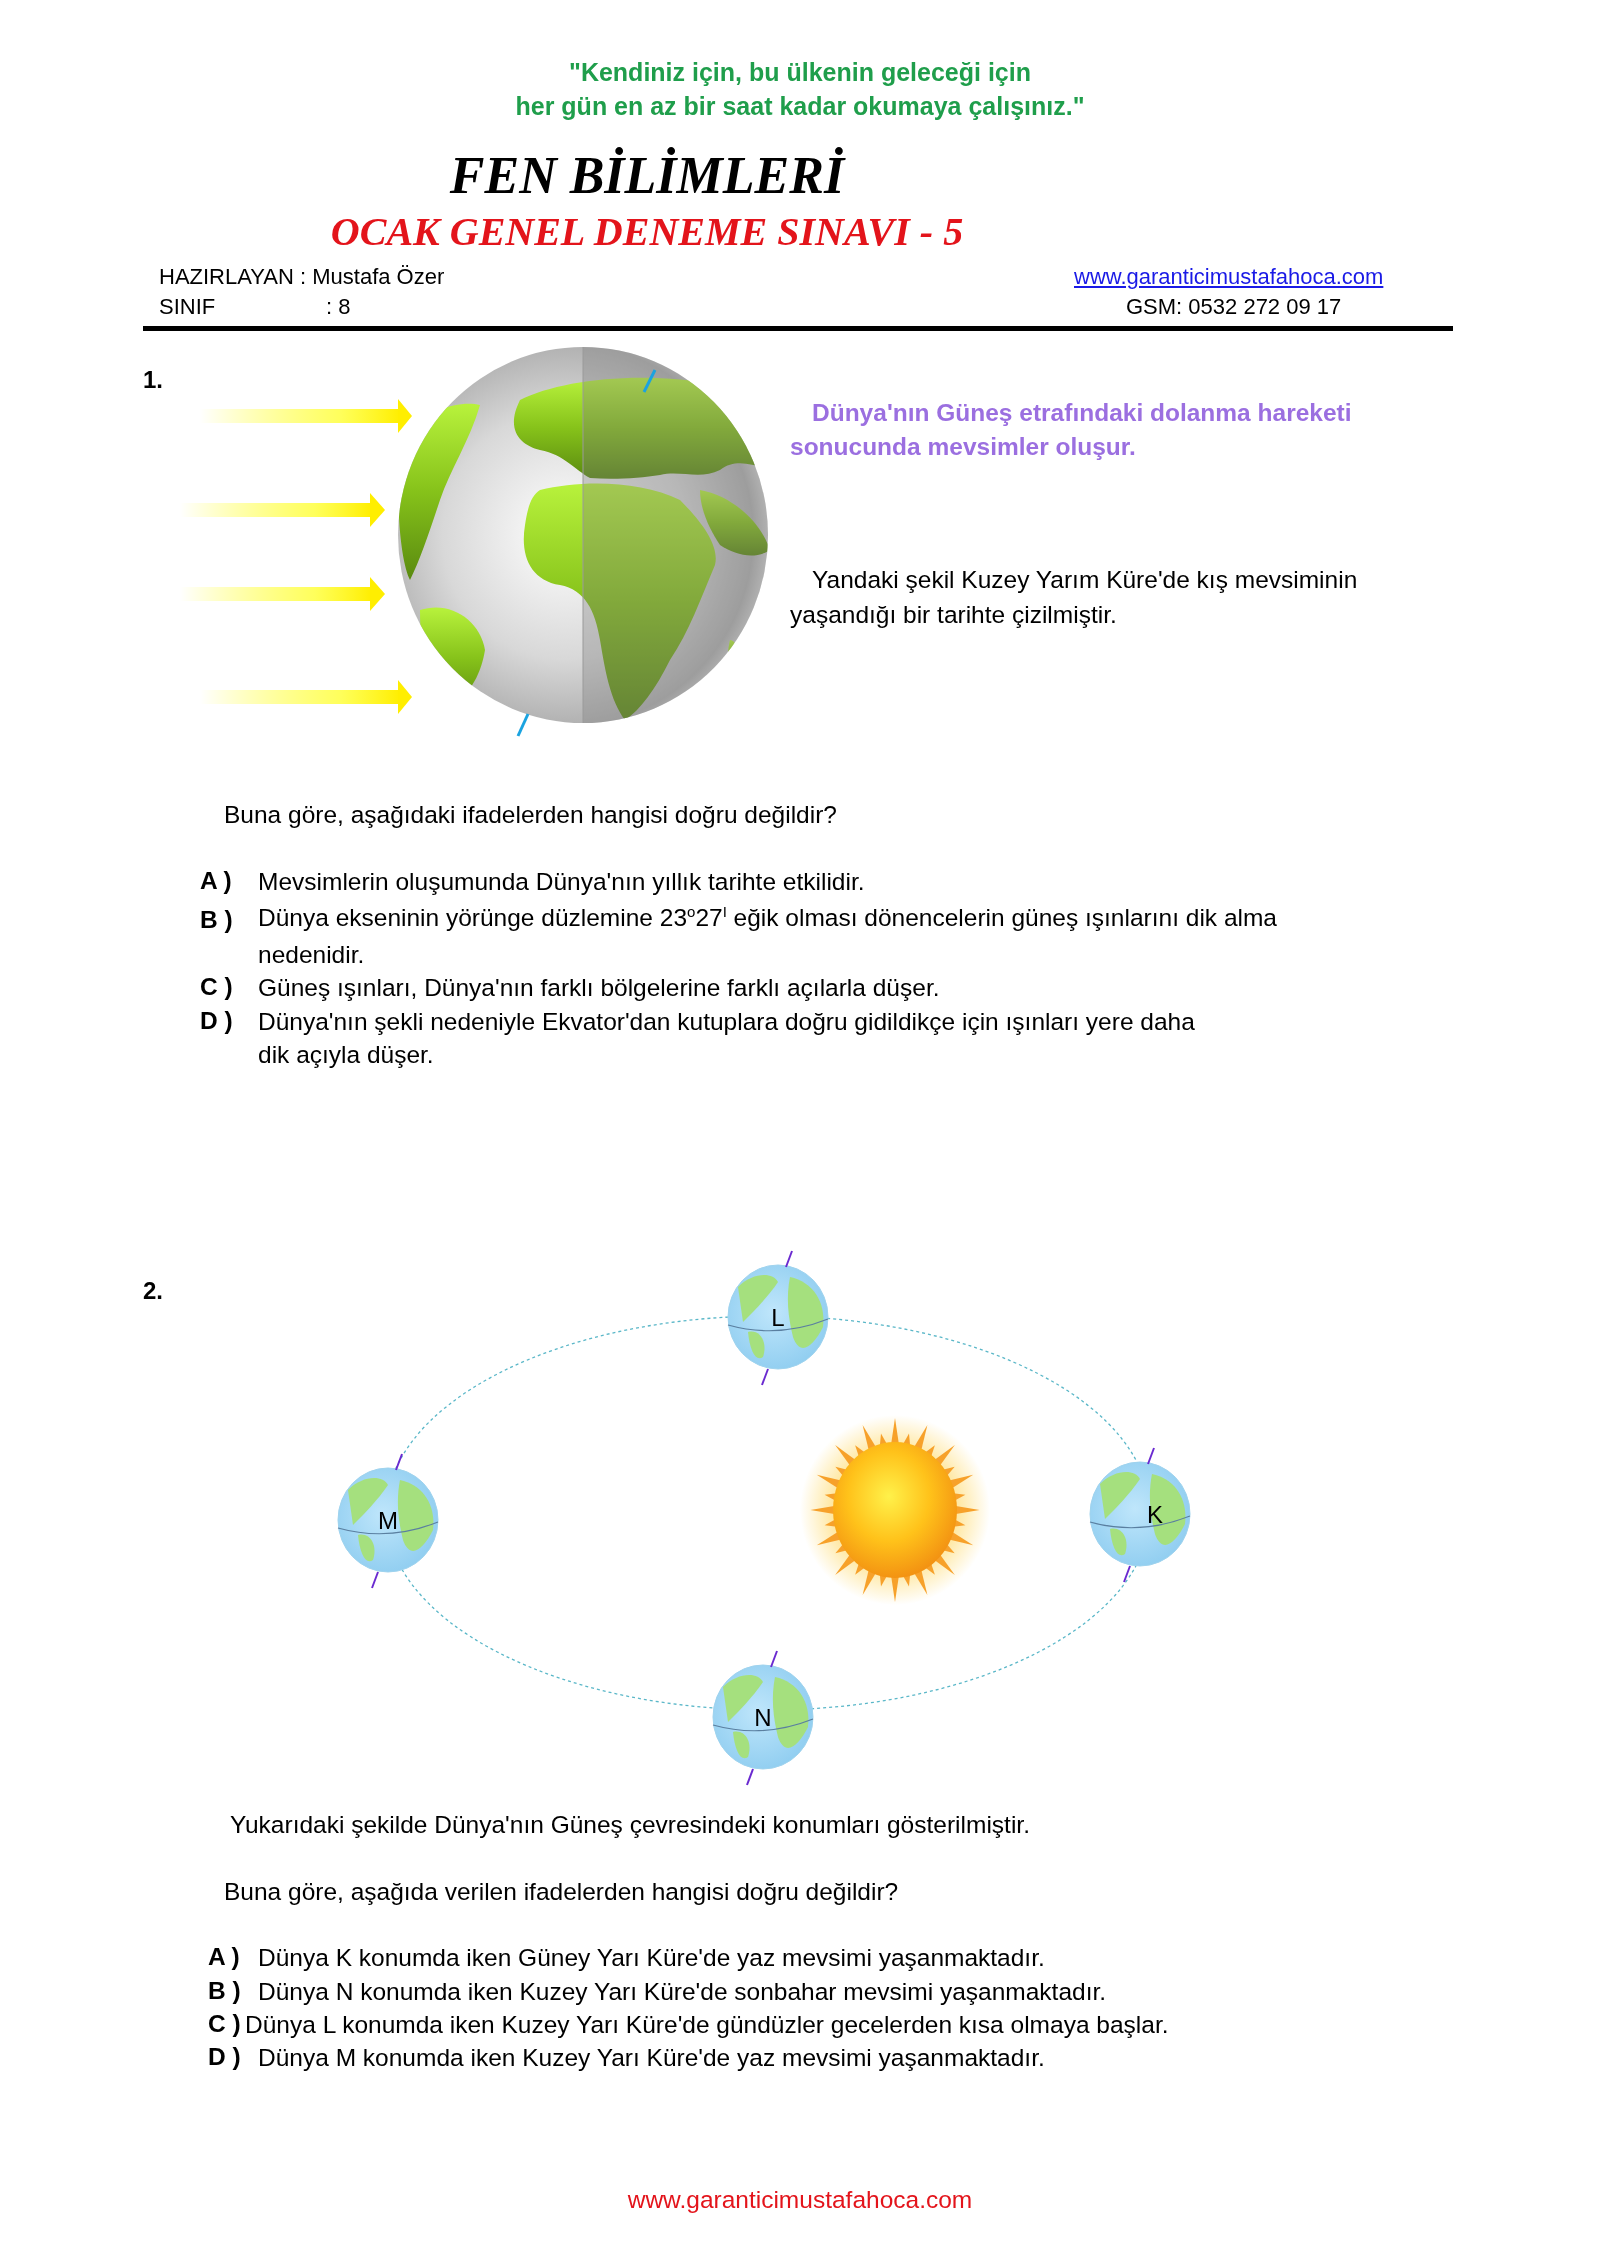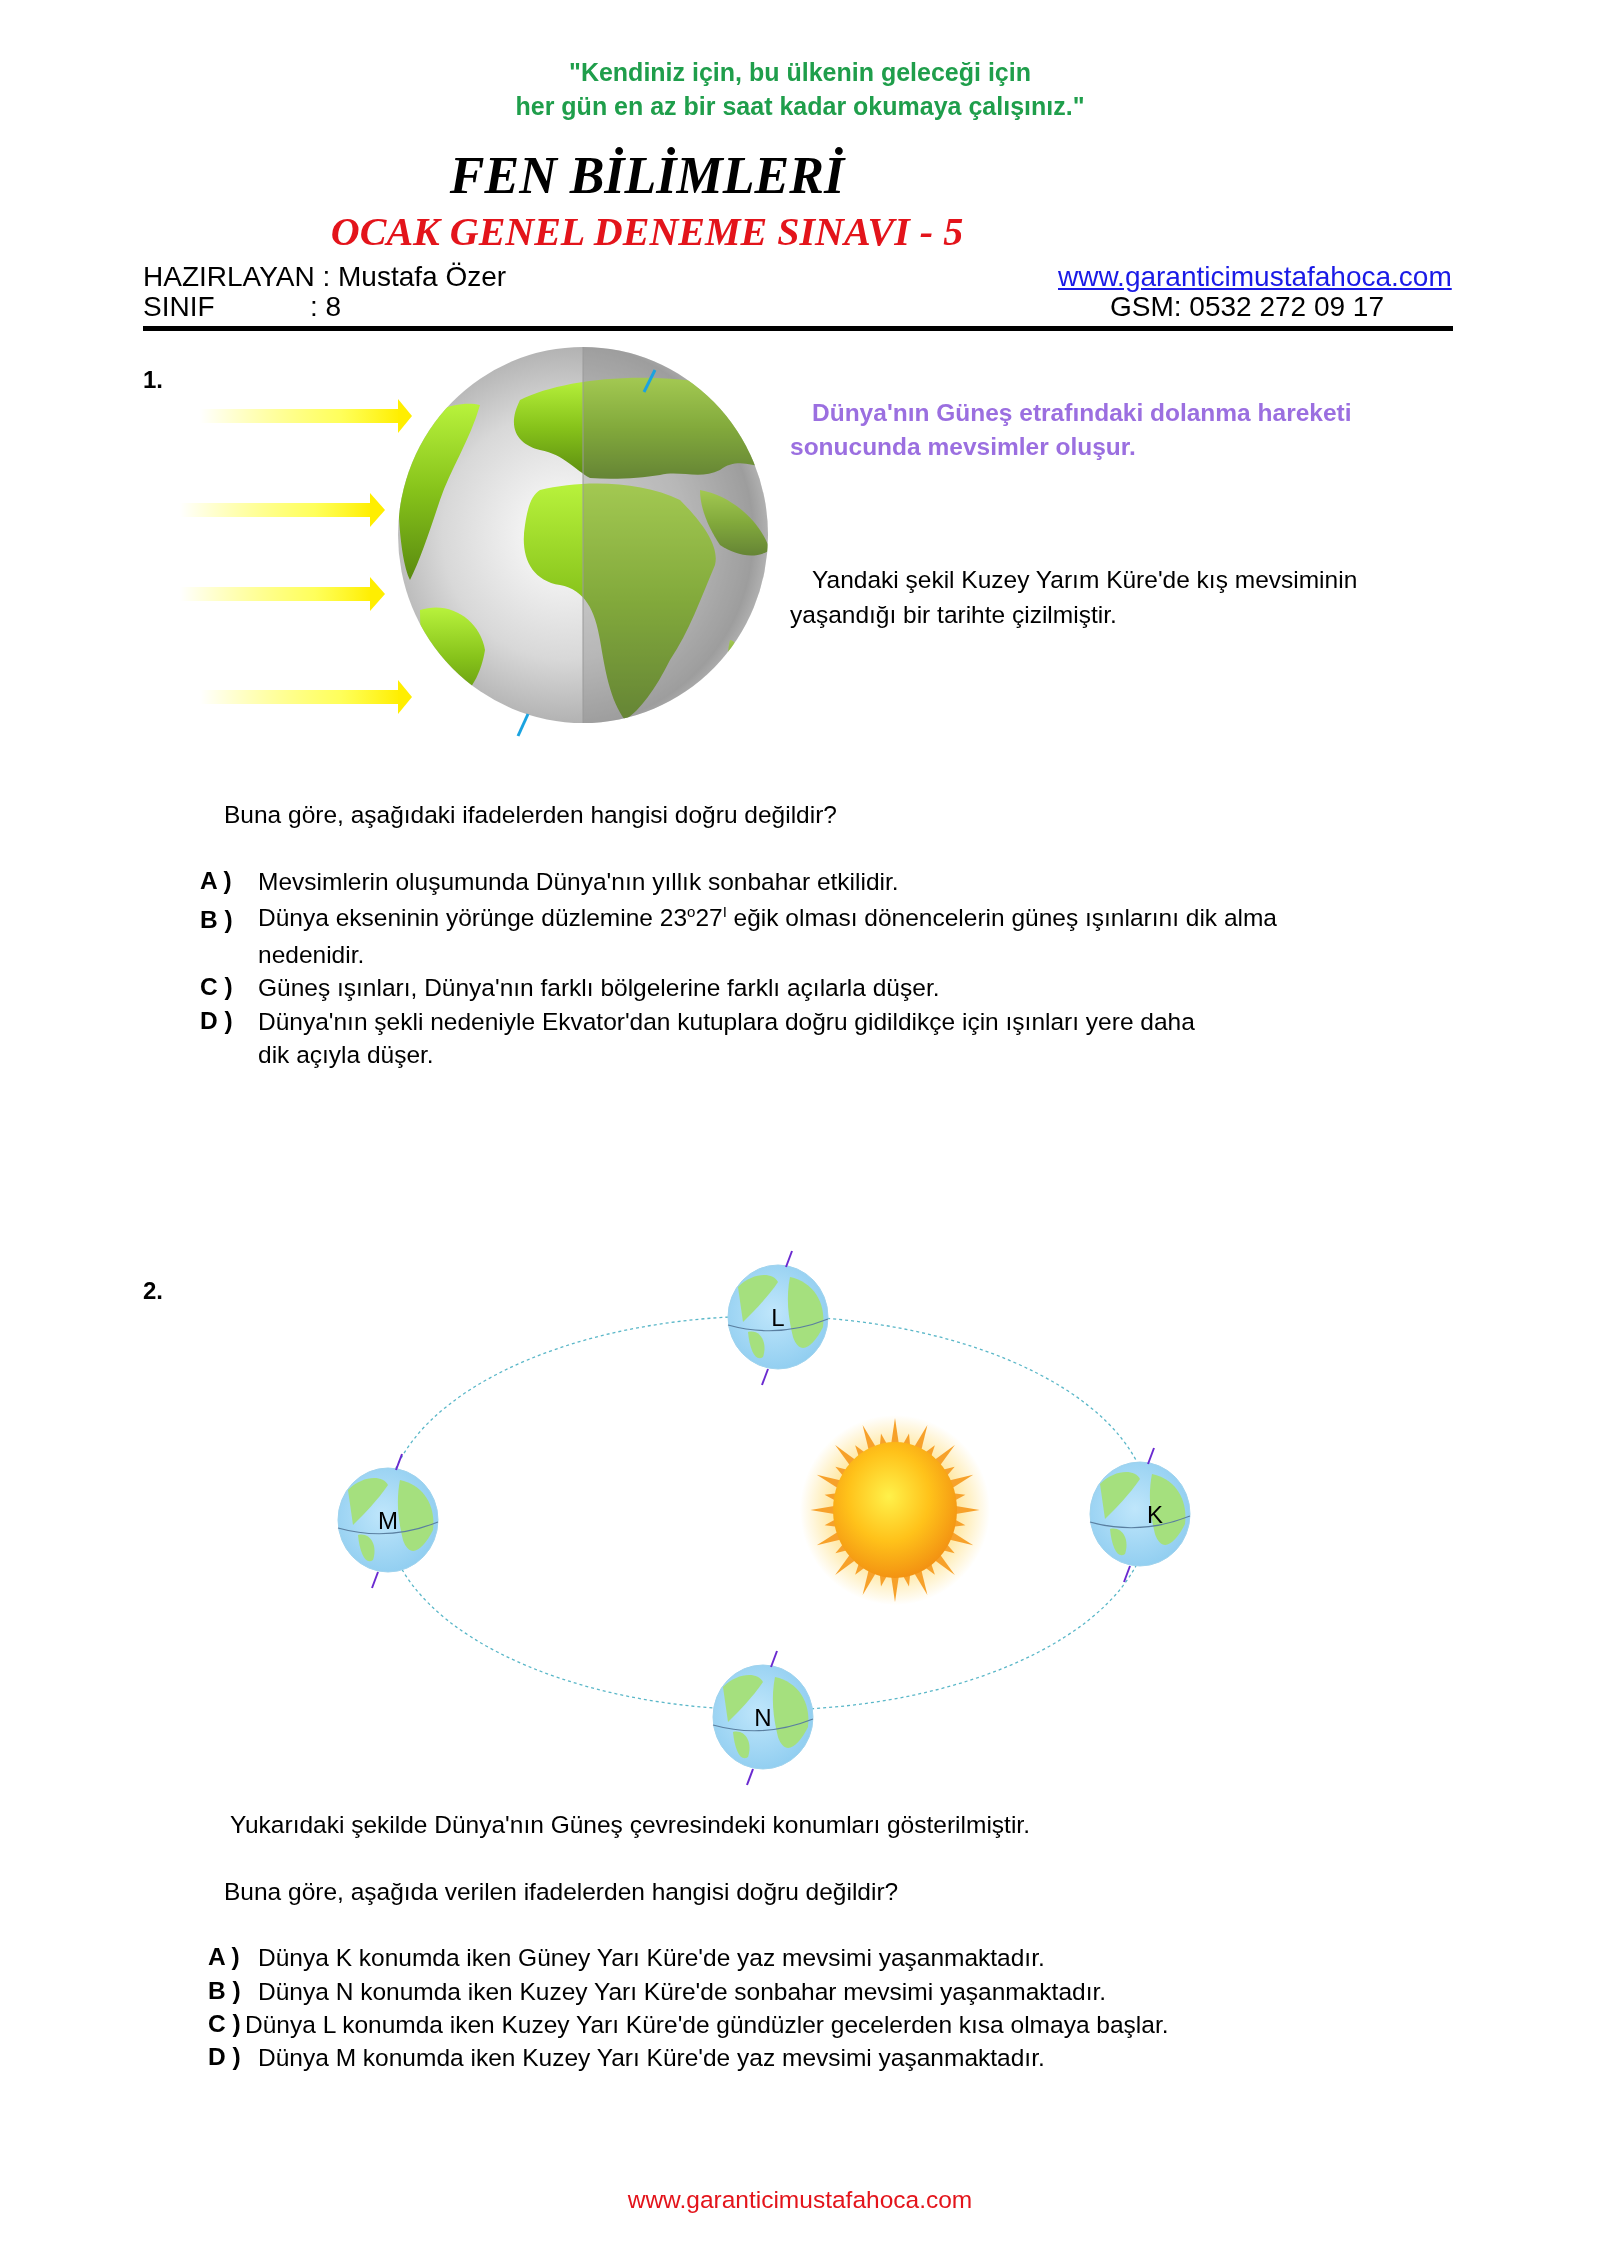"HAZIRLAYAN : Mustafa Özer" .meta { font-size: 28px -> 22px; margin-left: none -> 16px }
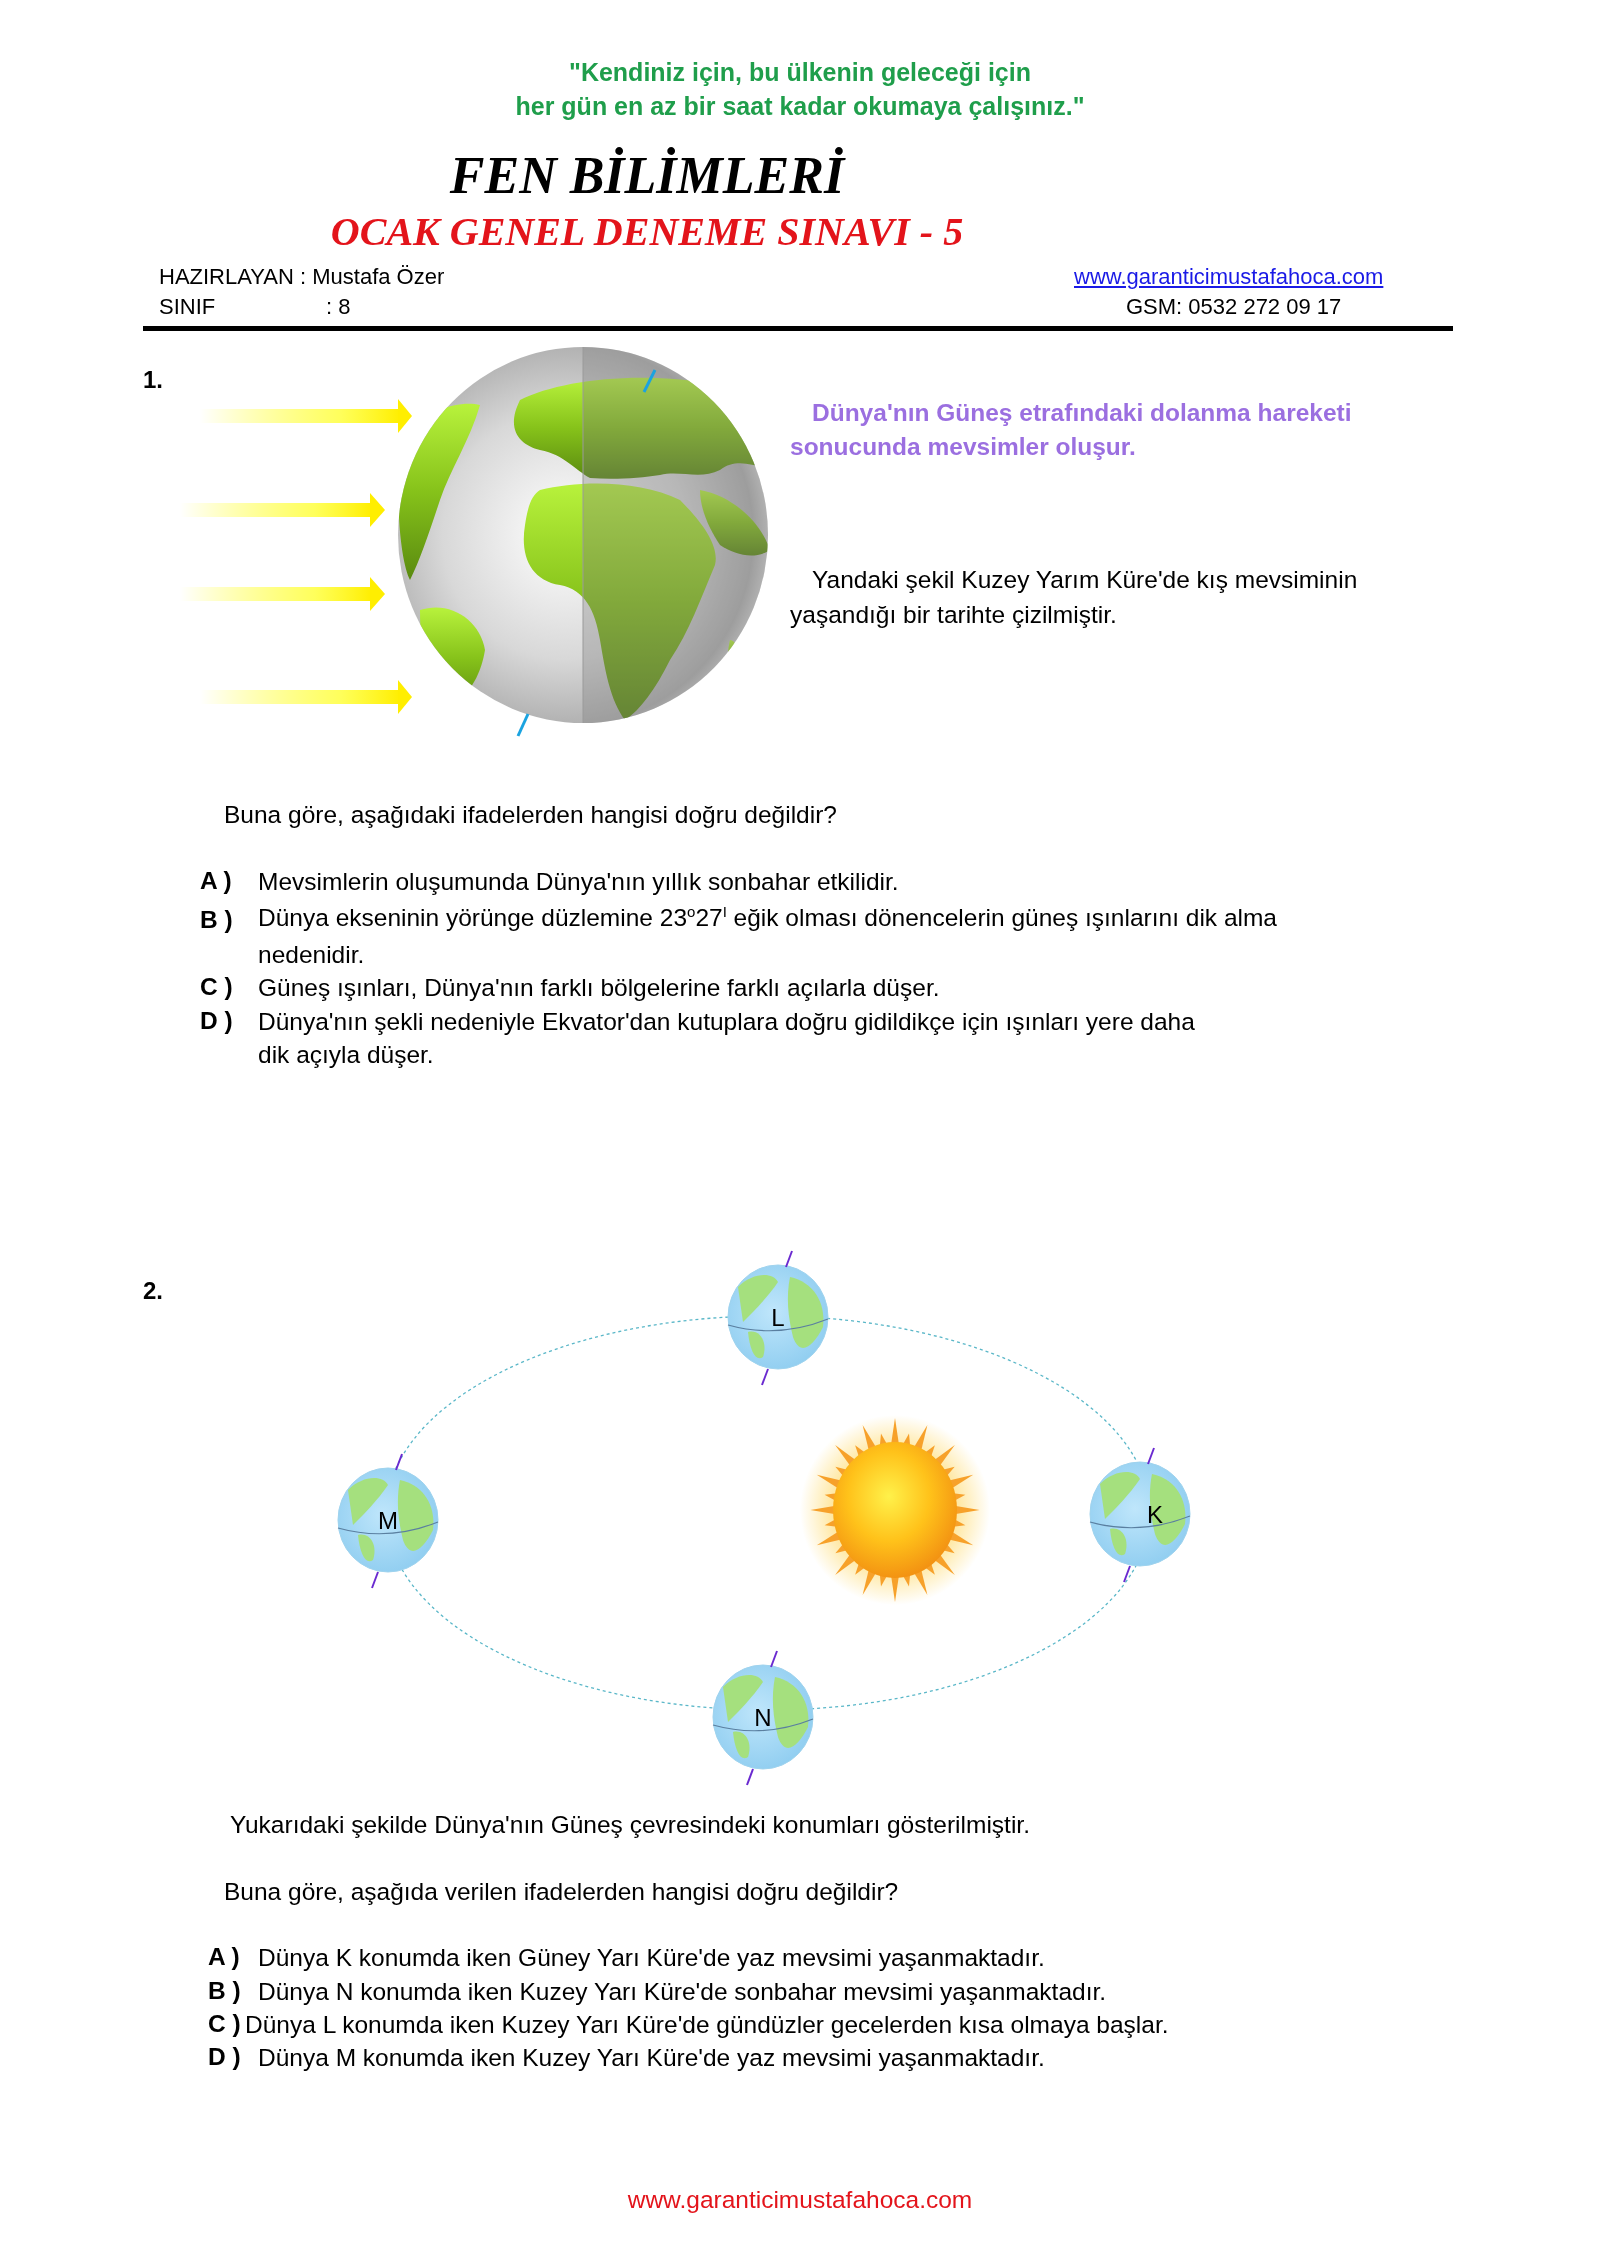"Mevsimlerin oluşumunda Dünya'nın yıllık" div.abs { text: sonbahar -> tarihte }
